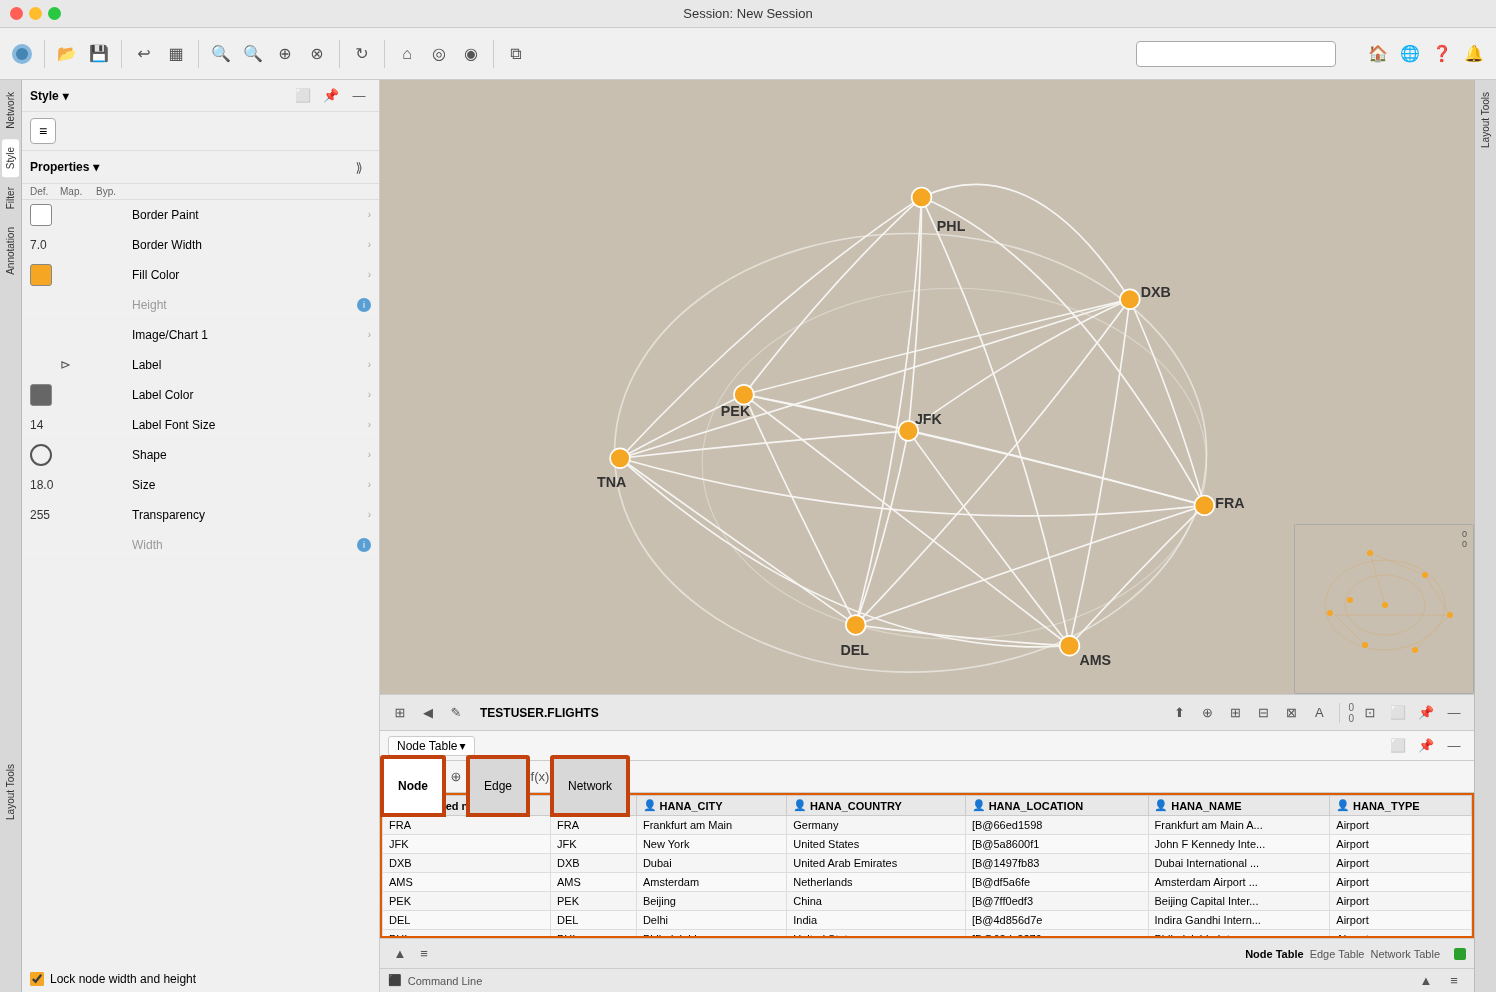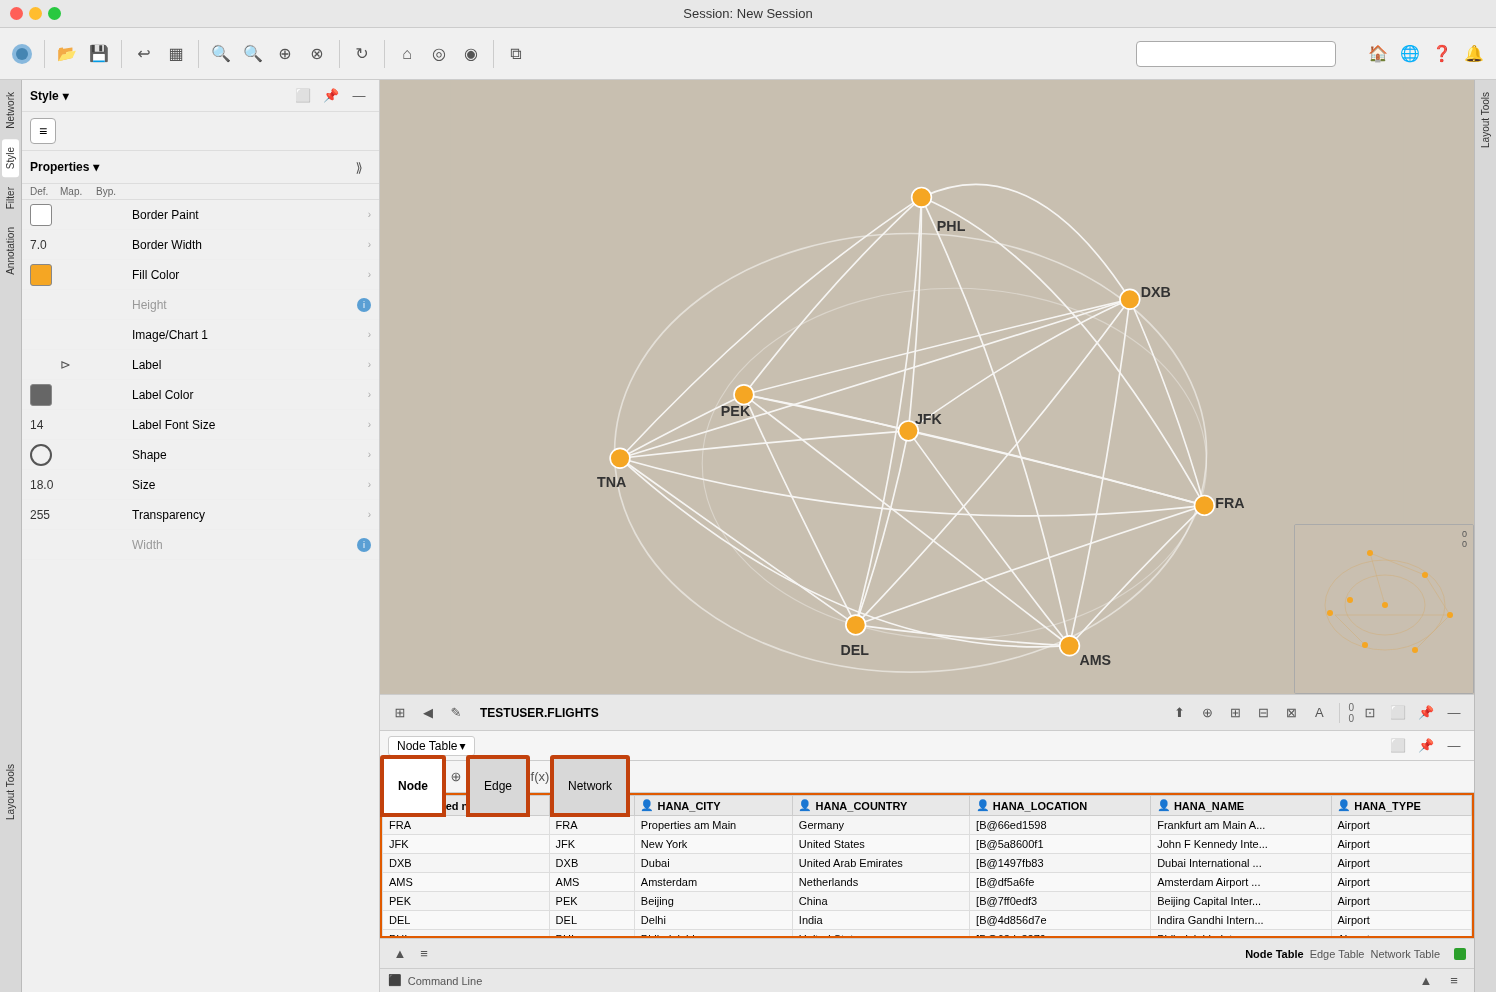"Properties am Main" td { text: Properties -> Frankfurt }
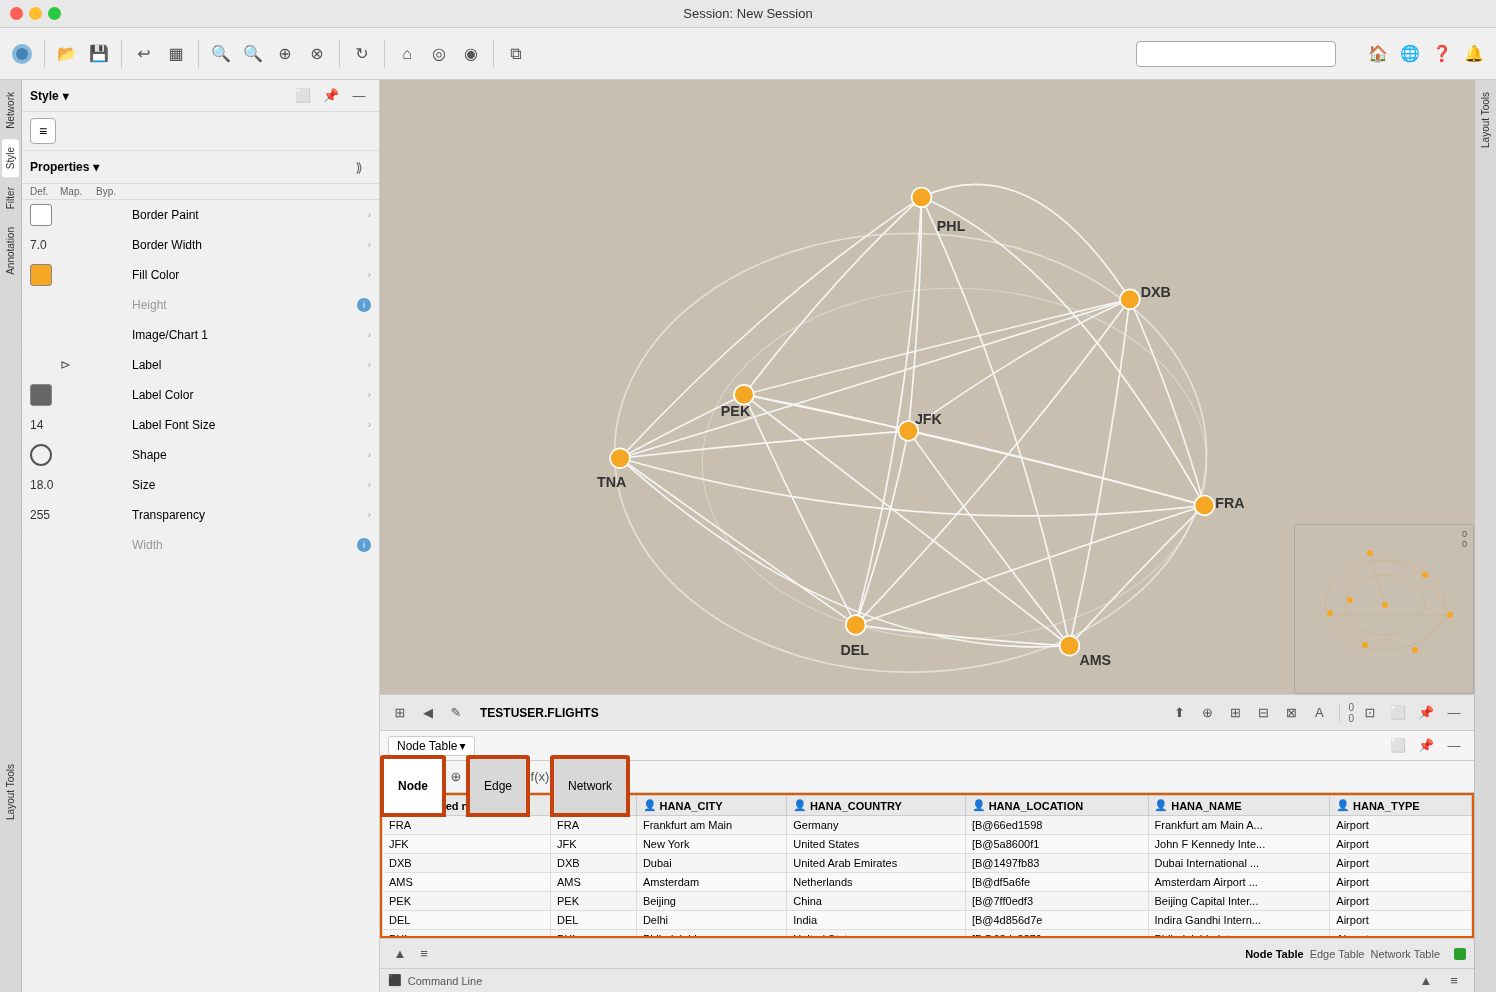"Lock node width and height" div.lock-row { html: none -> <div> <input> <label>Lock node width and height</label> </div> }
